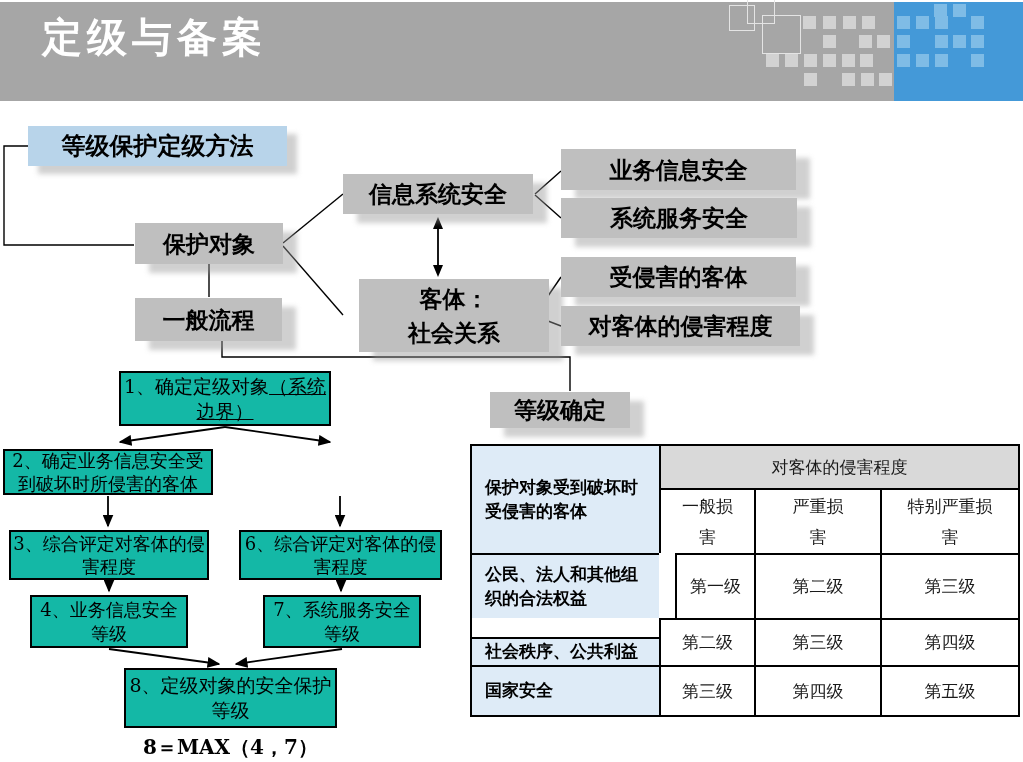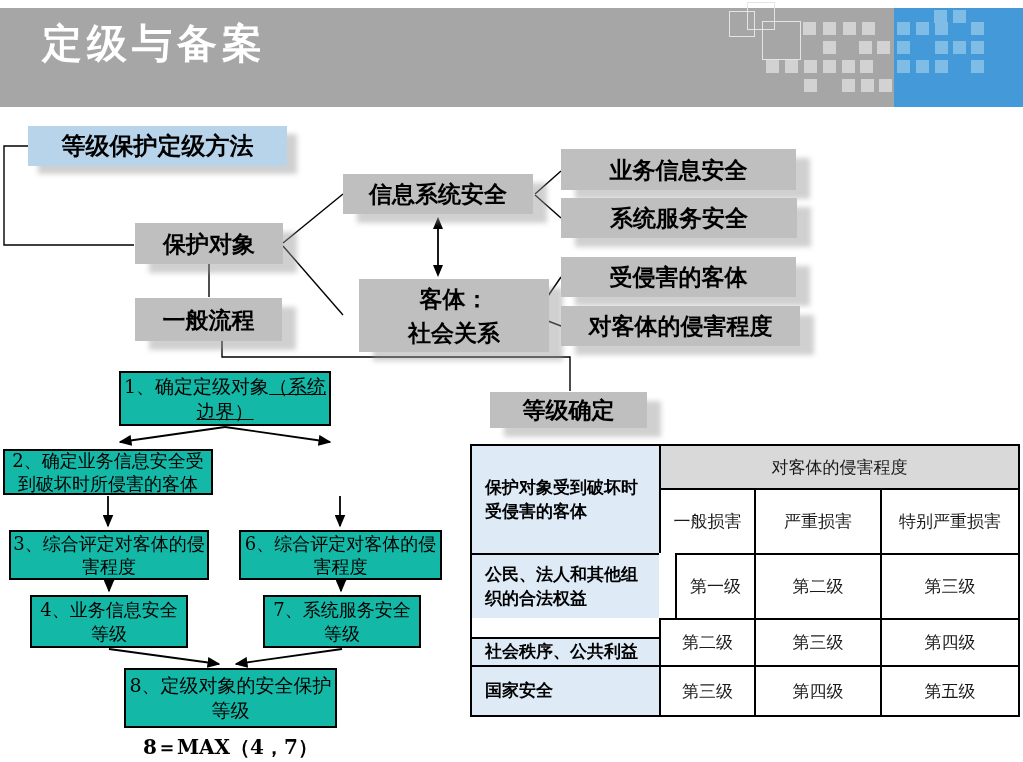"定级与备案" .header { top: 8px -> 2px }
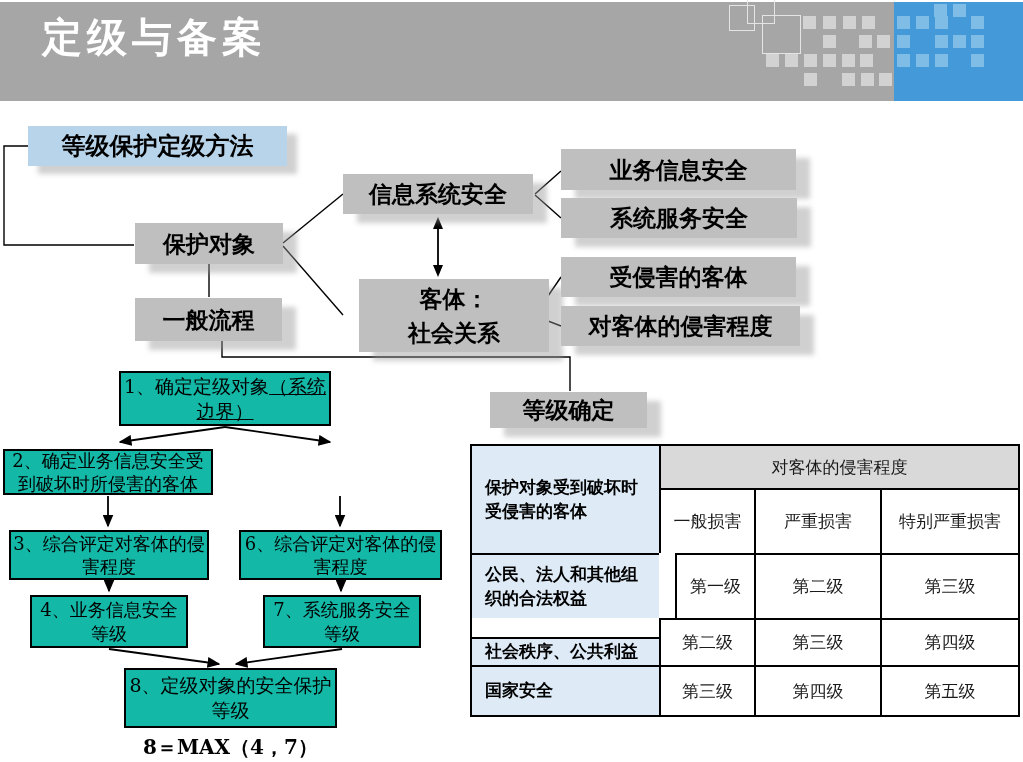"等级确定" div.gbox { width: 157px -> 140px }
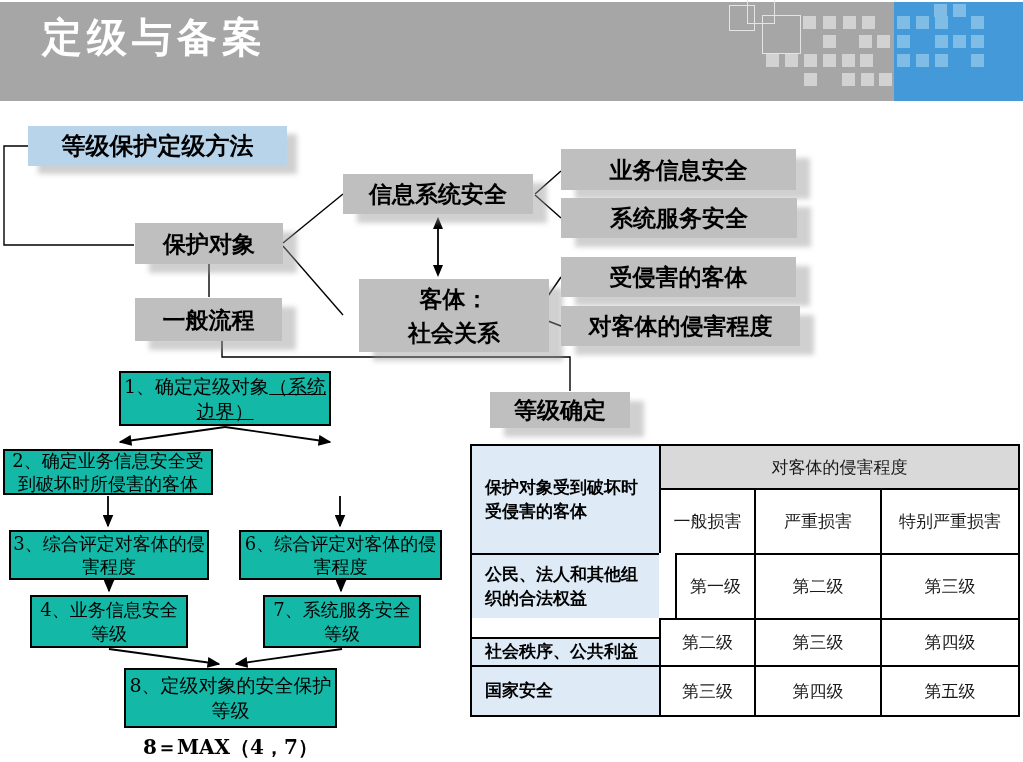"一般损" .tc.subhdr { flex-direction: row -> column }
